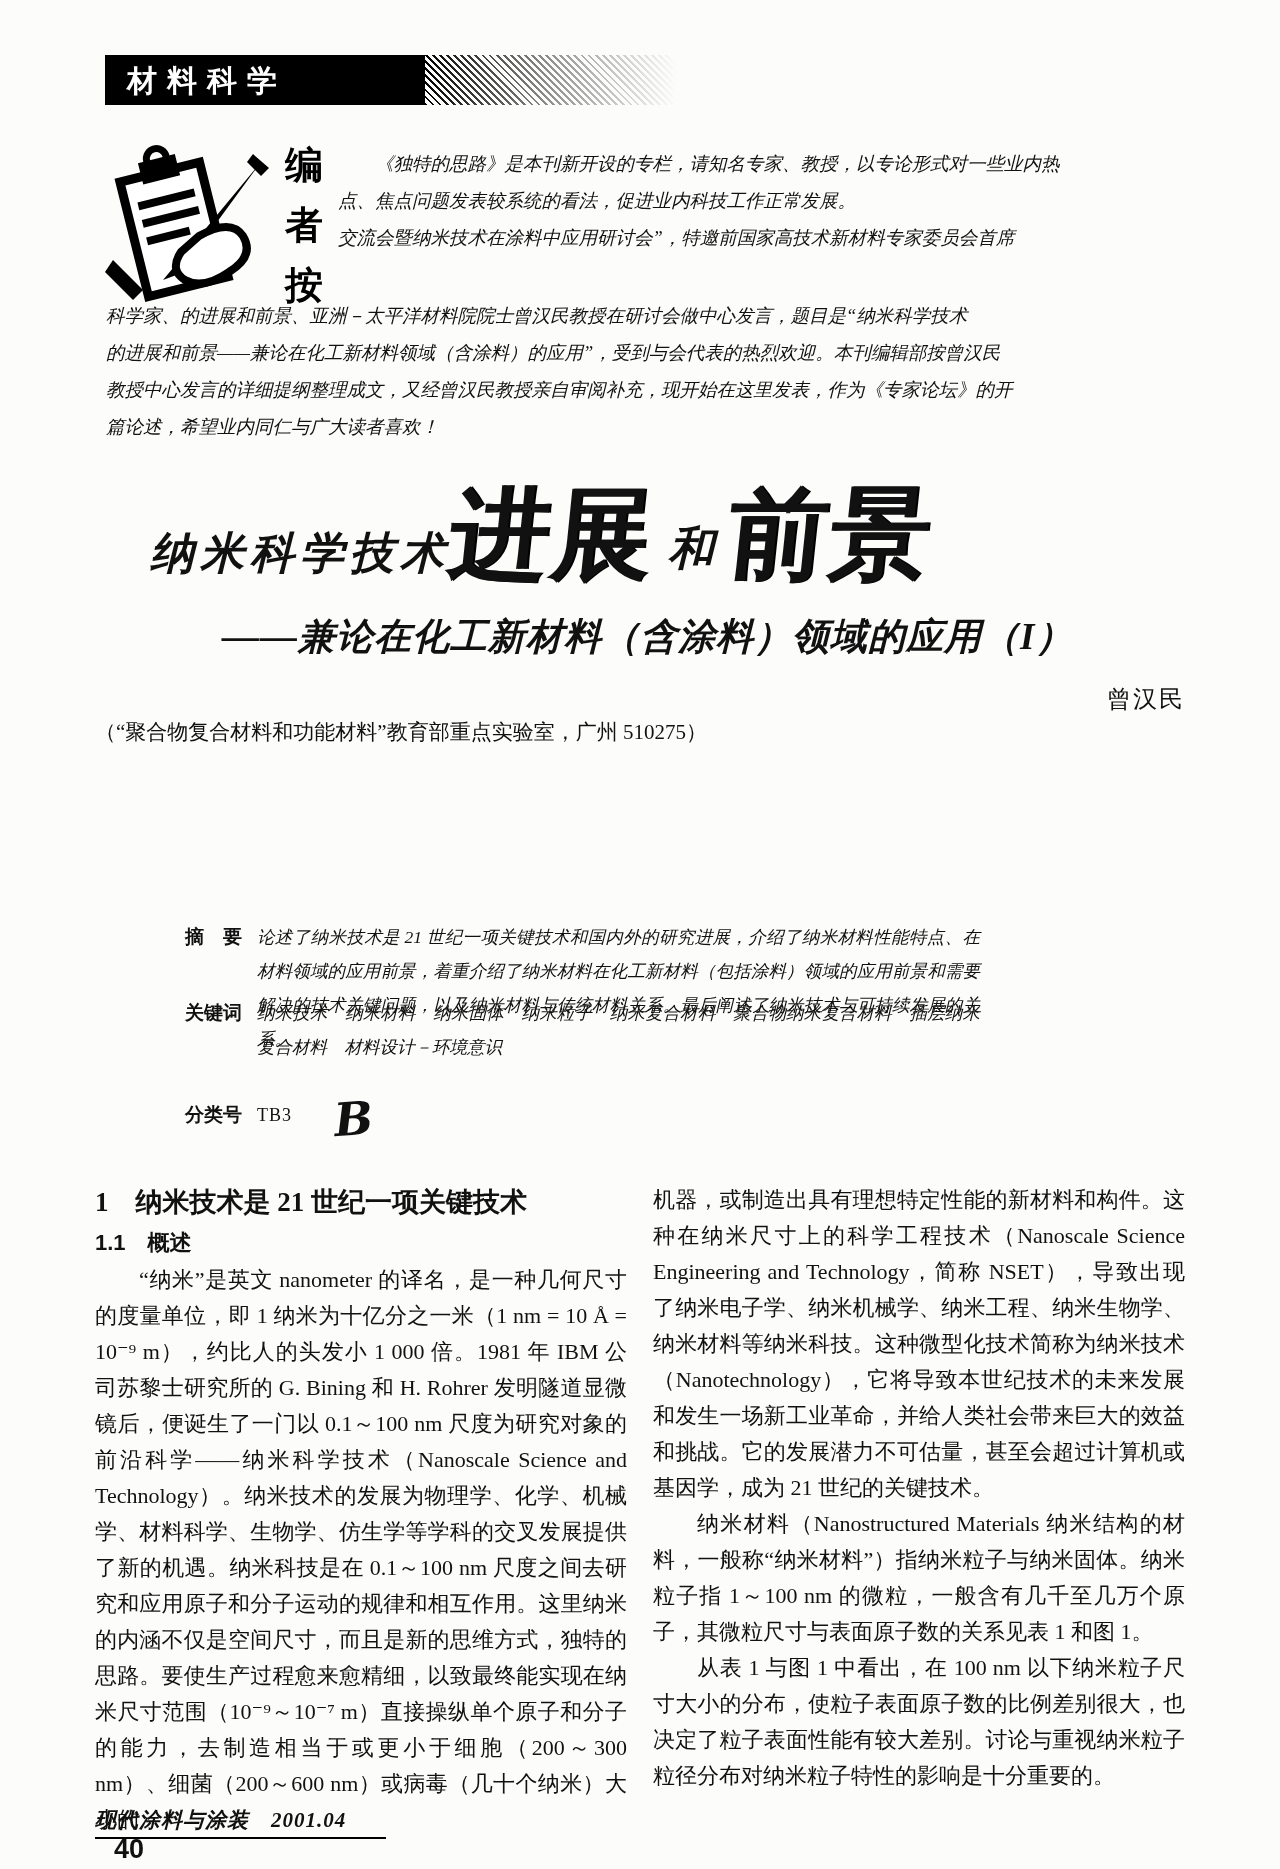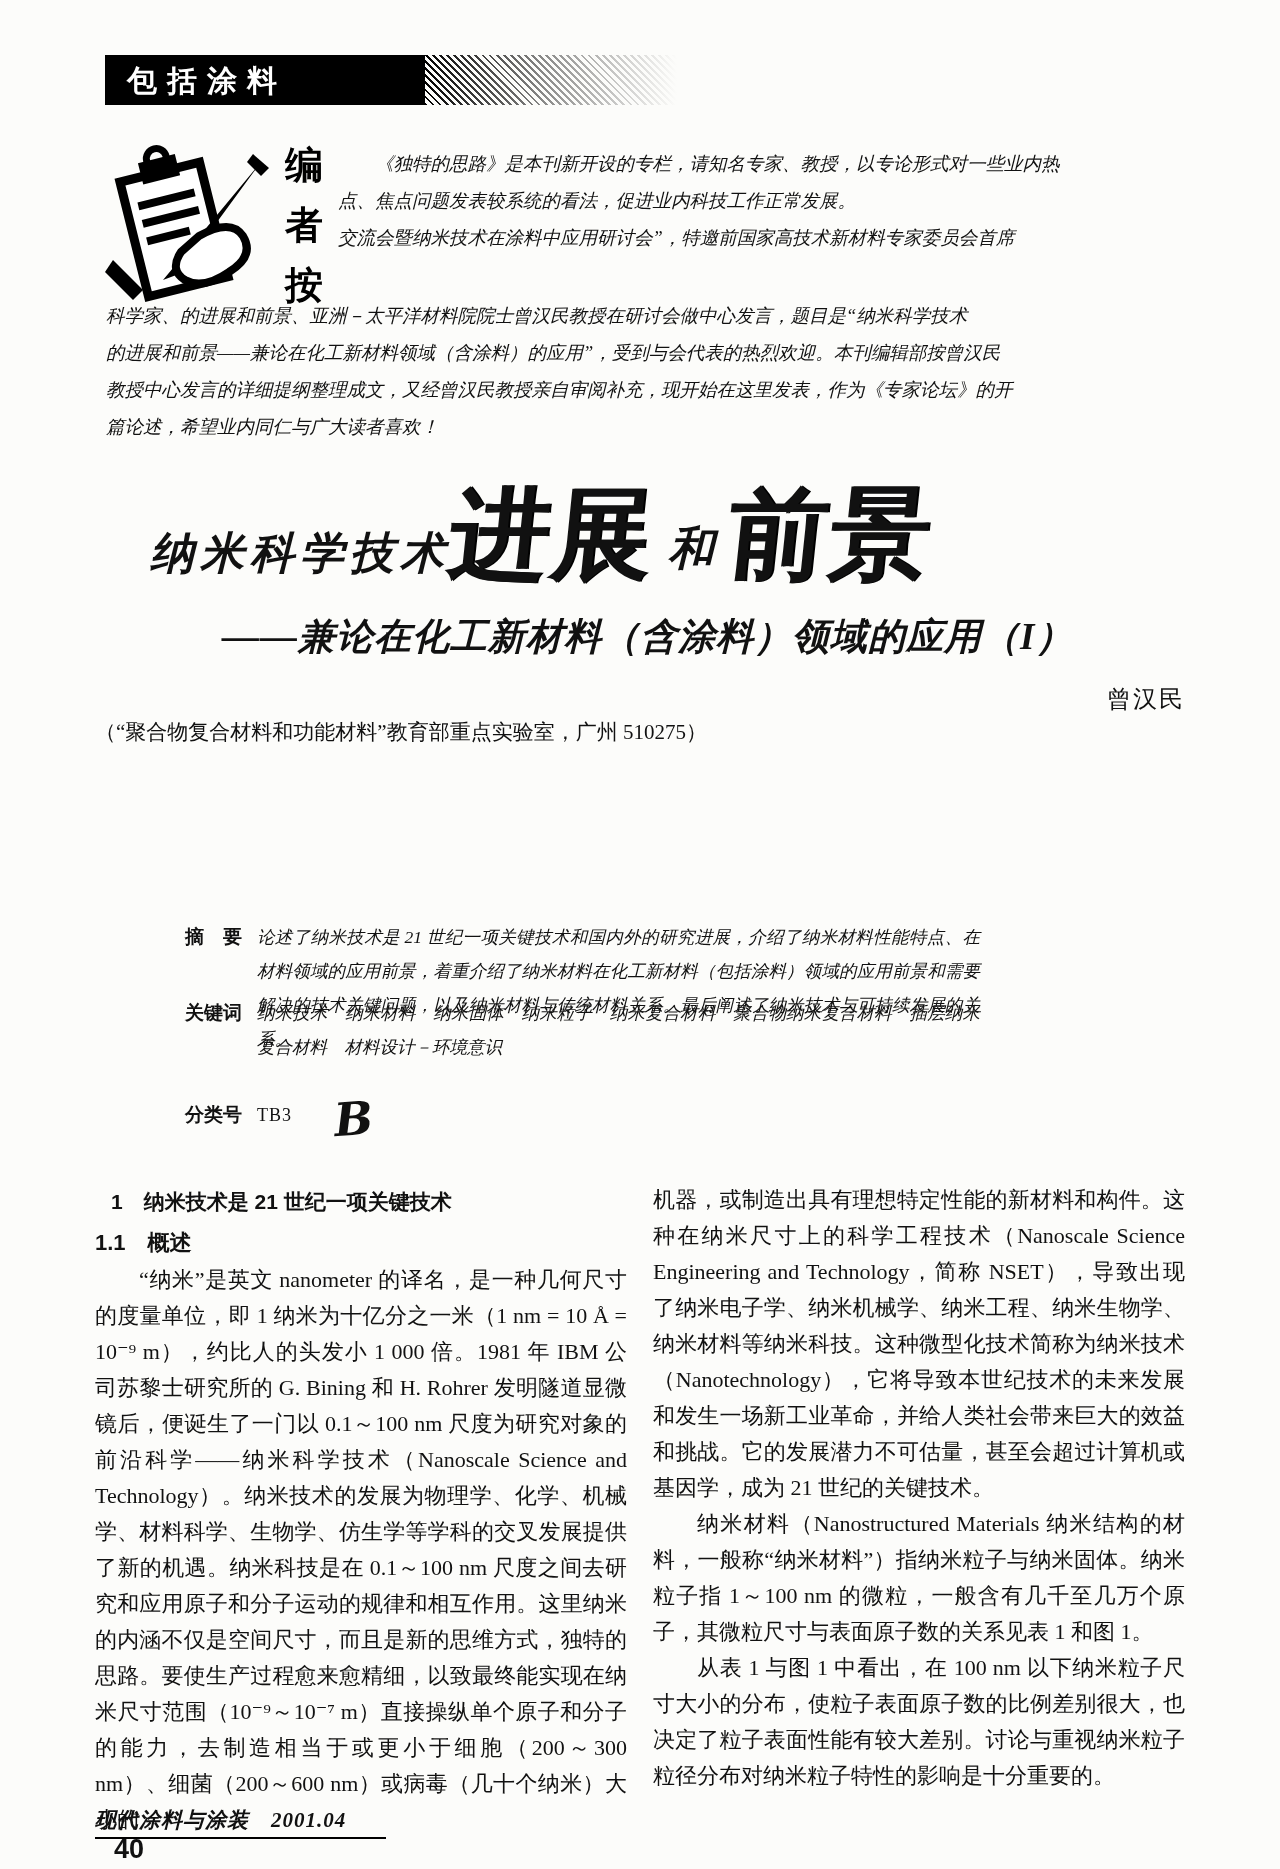"包括涂料" div.banner-solid { text: 包括涂料 -> 材料科学 }
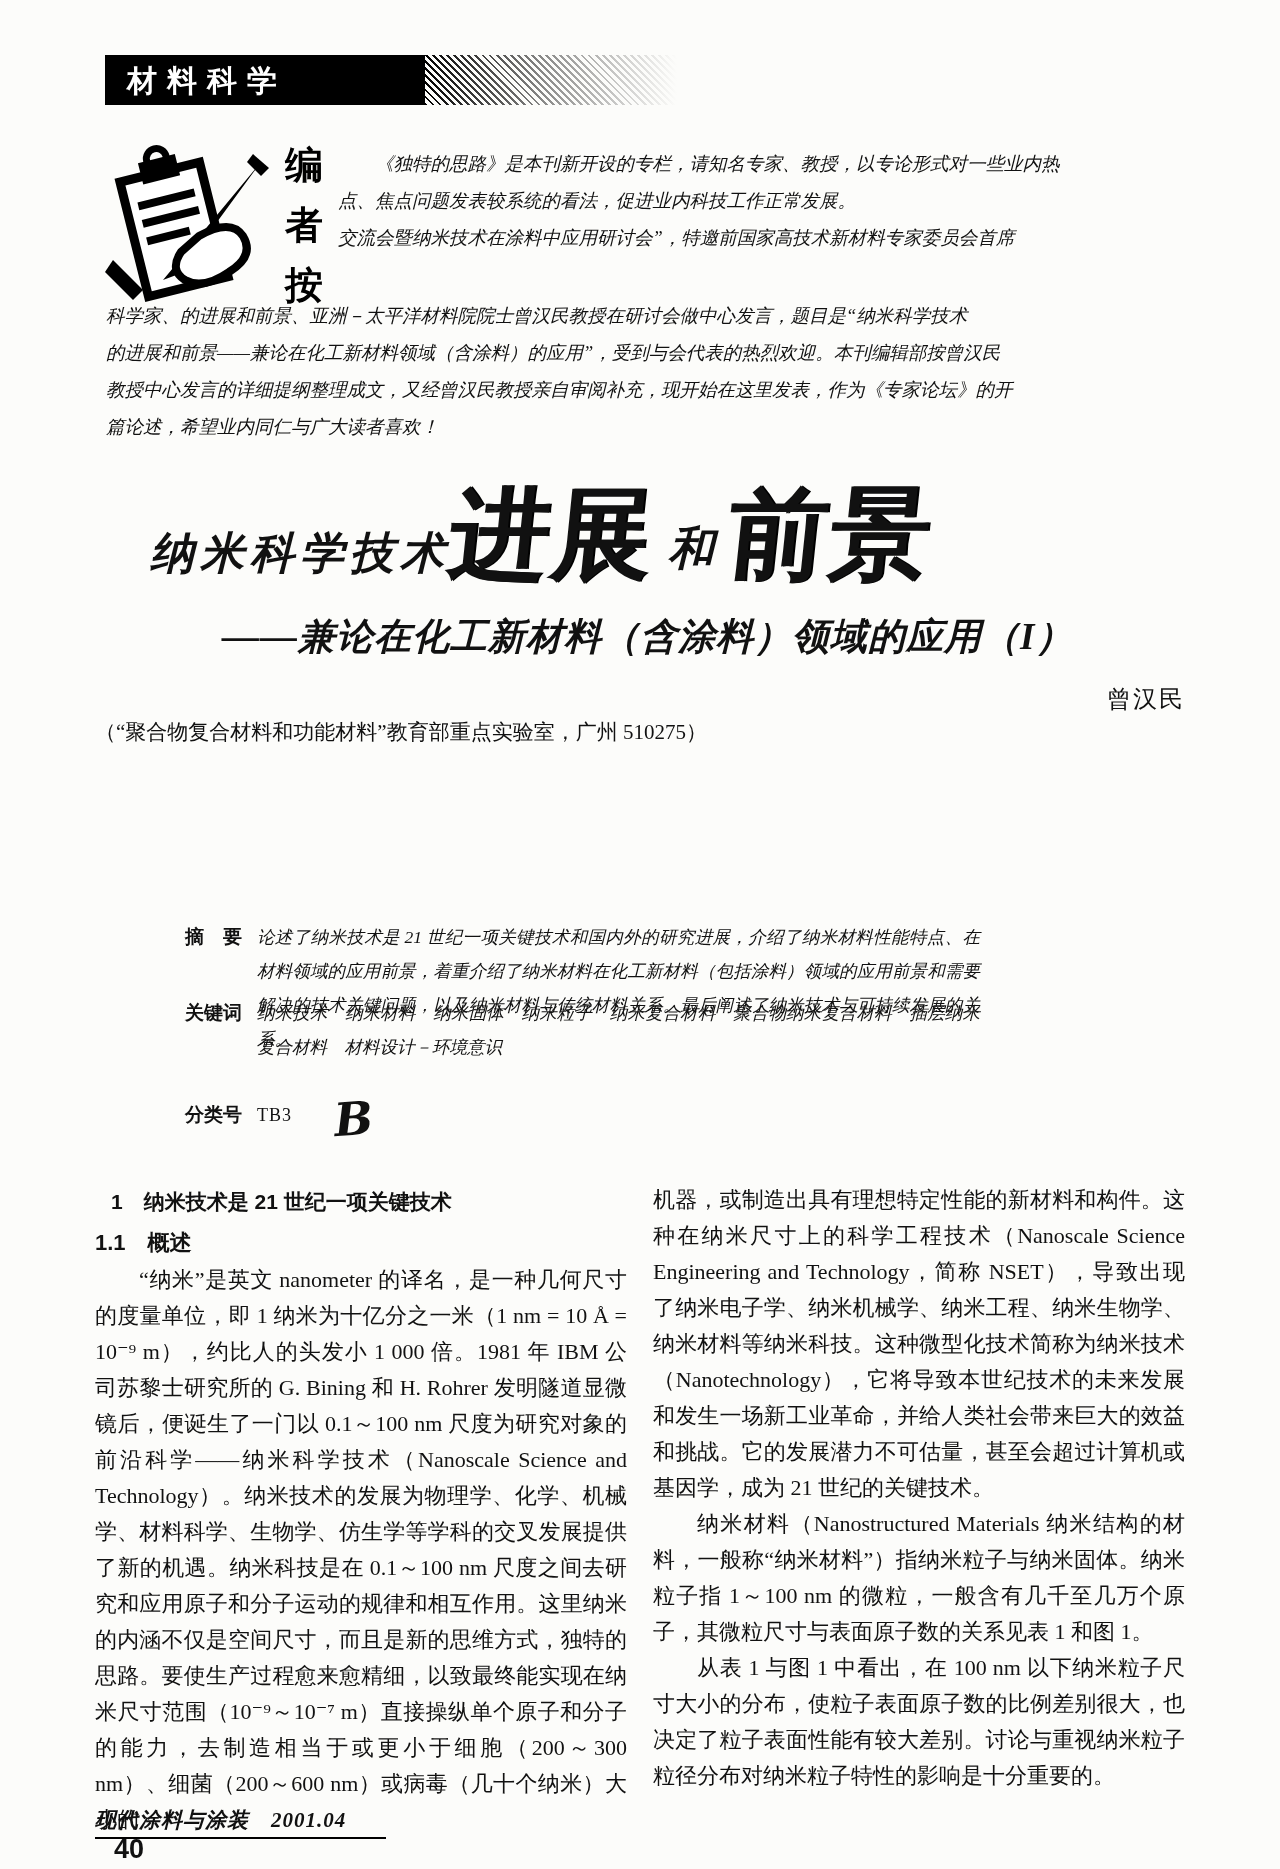"1 纳米技术是 21 世纪一项关键技术" .h1 { font-family: Liberation Sans, sans-serif -> Liberation Serif, serif; font-size: 21px -> 27px; margin: 0 0 2px 16px -> 0 0 2px 0 }
